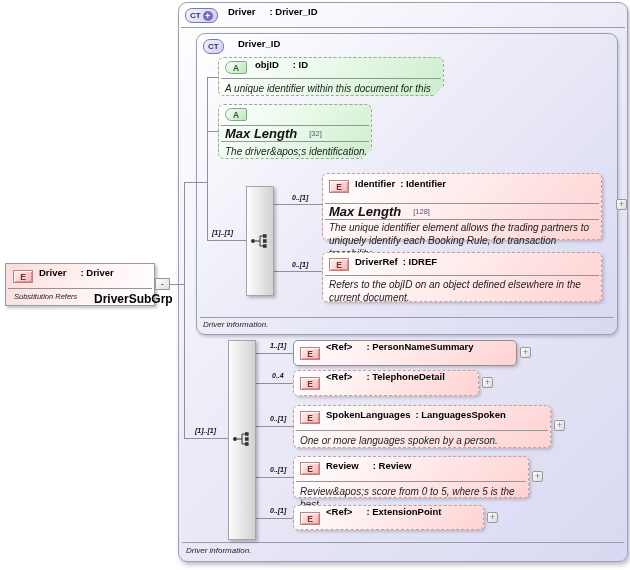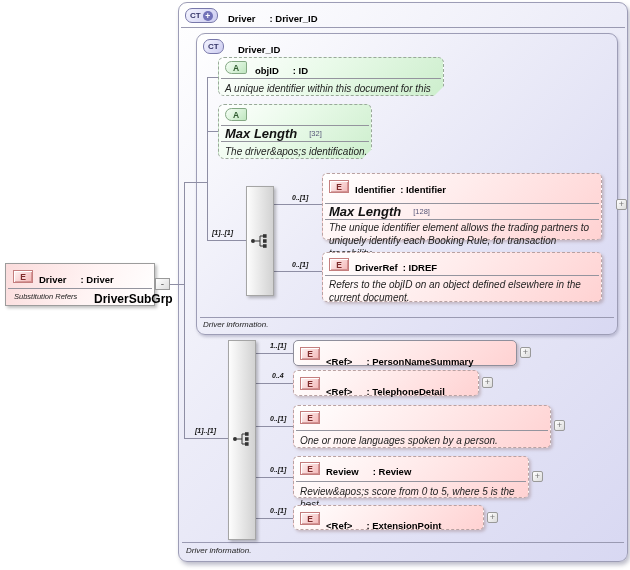"Driver" .hrow { align-items: flex-end -> flex-start }
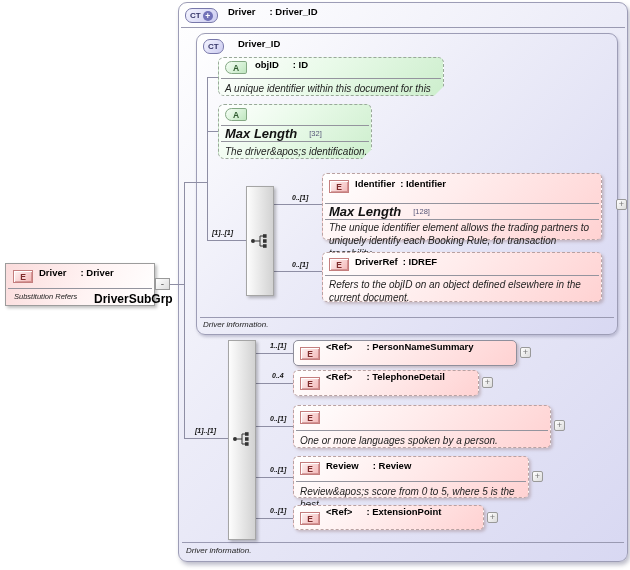"SpokenLanguages" div.hrow { html: none -> <div> <span>SpokenLanguages</span> <span>: LanguagesSpoken</span> </div> }
